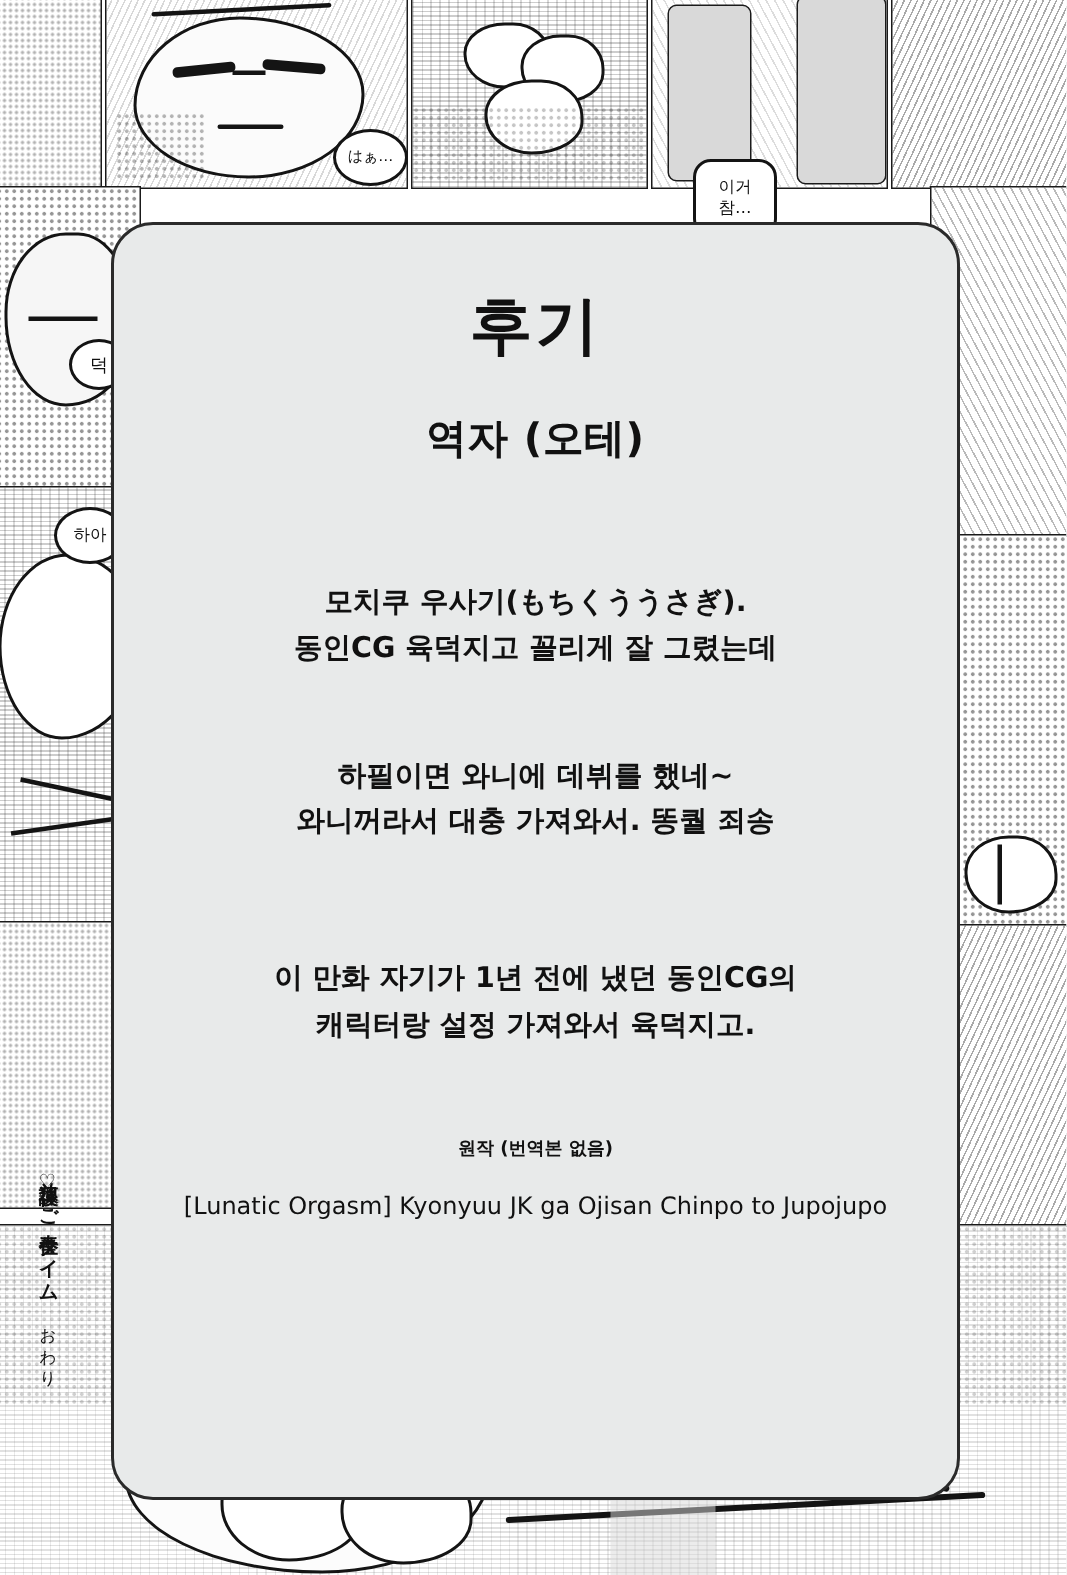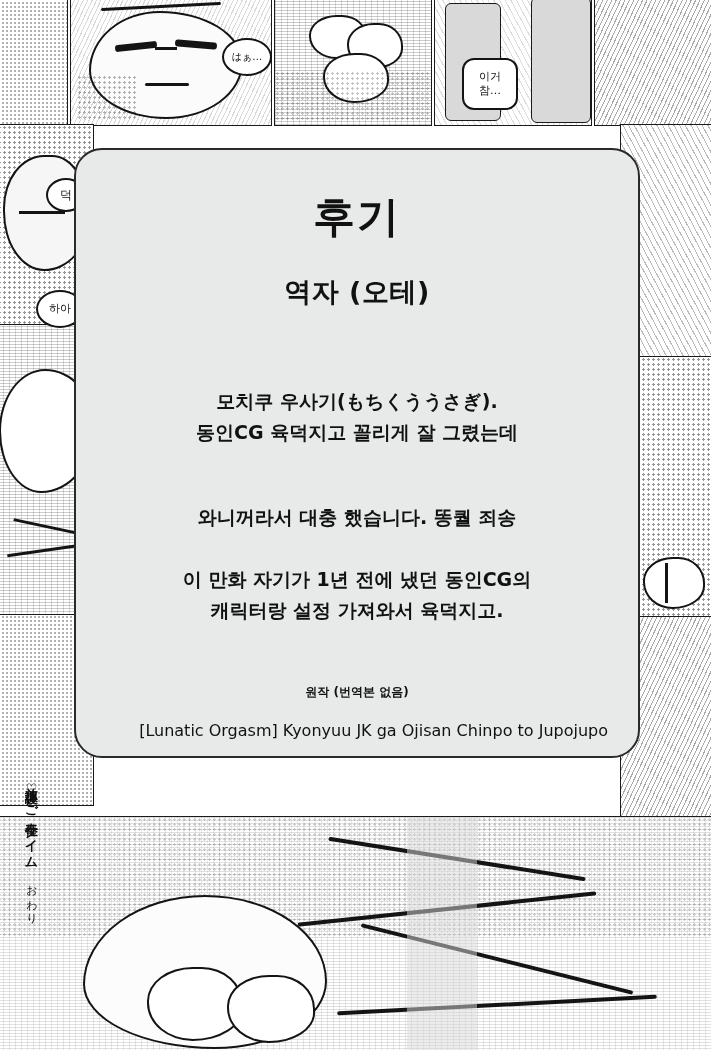"はぁ…" .bubble { margin-top: none -> 48px }
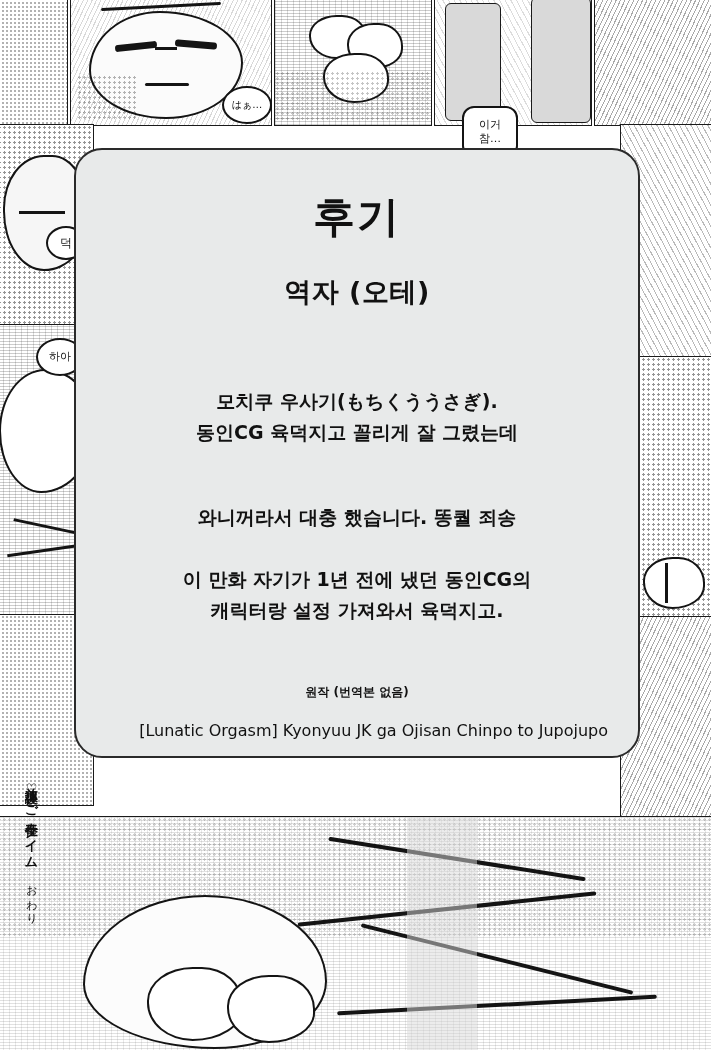"후기" .afterword { height: 610px -> 852px }
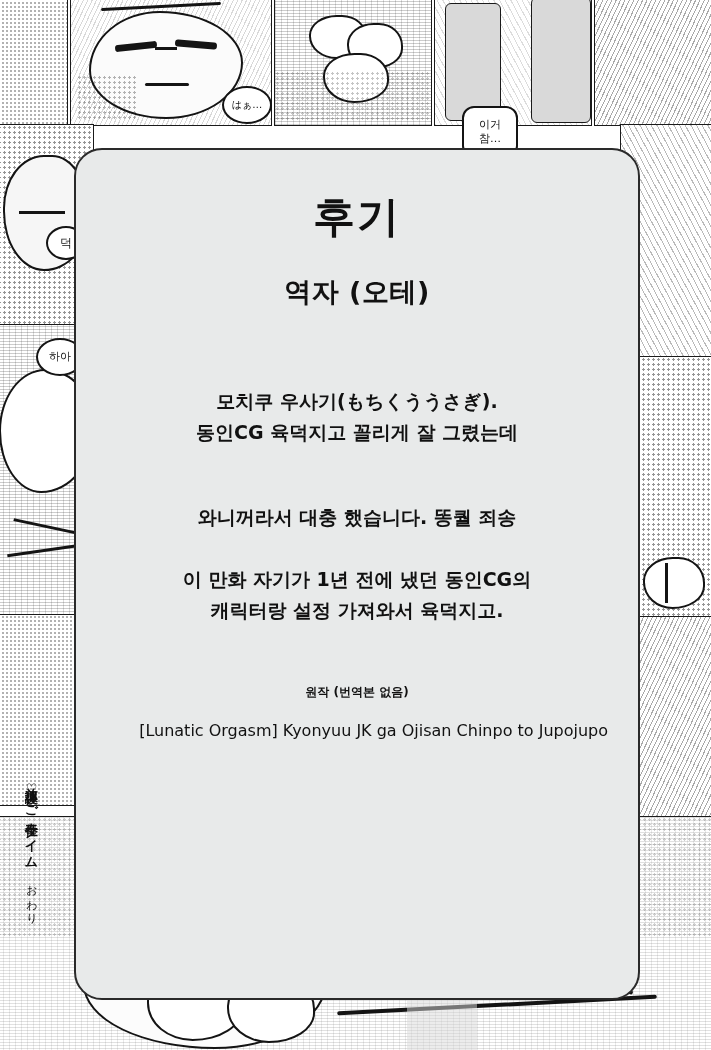"하필이면 와니에 데뷔를 했네~" span.aw-line { html: none -> <span>하필이면 와니에 데뷔를 했네~</span> }
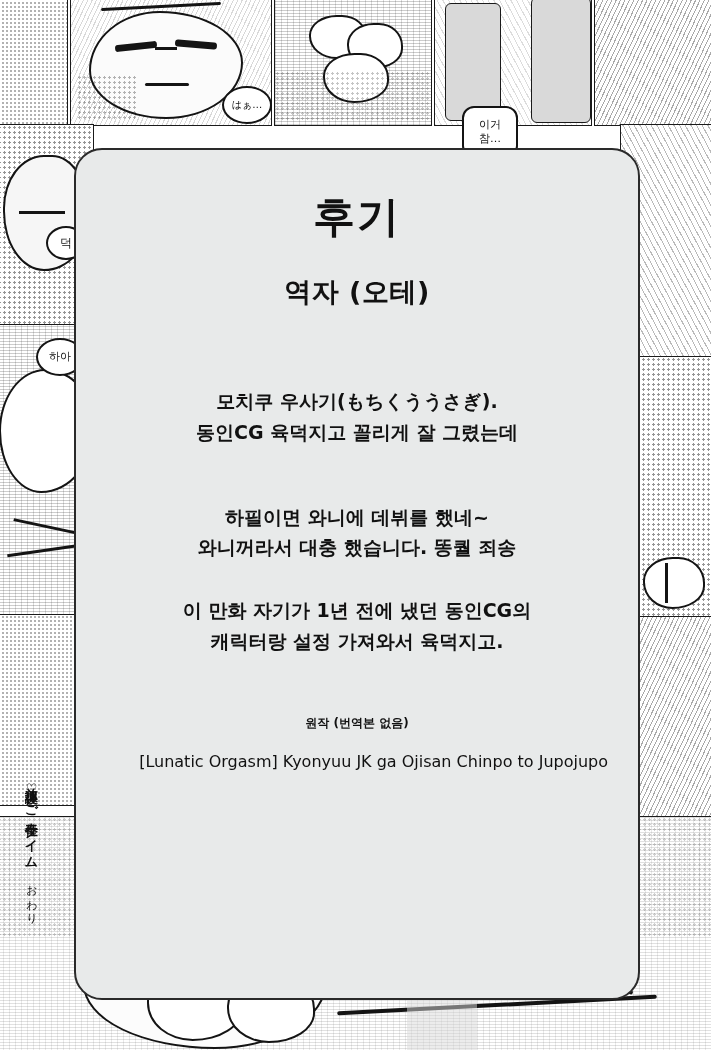"와니꺼라서 대충 했습니다. 똥퀄 죄송" span.aw-line { text: 했습니다 -> 가져와서 }
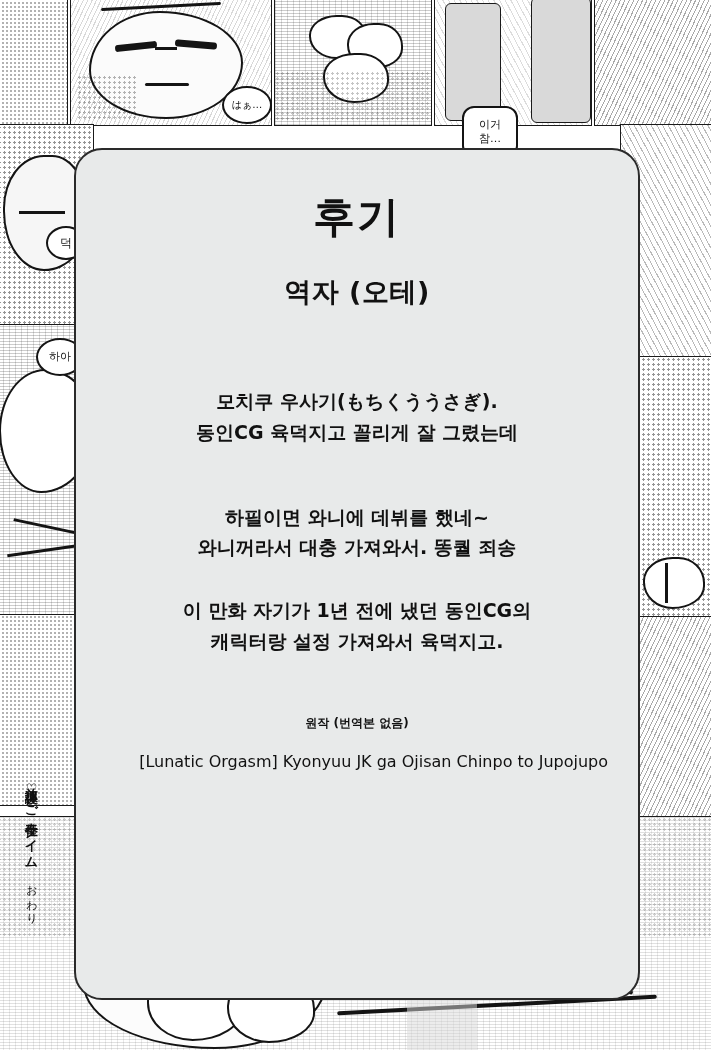"이 만화 자기가 1년 전에" .aw-block.third { margin-top: 32px -> 74px }
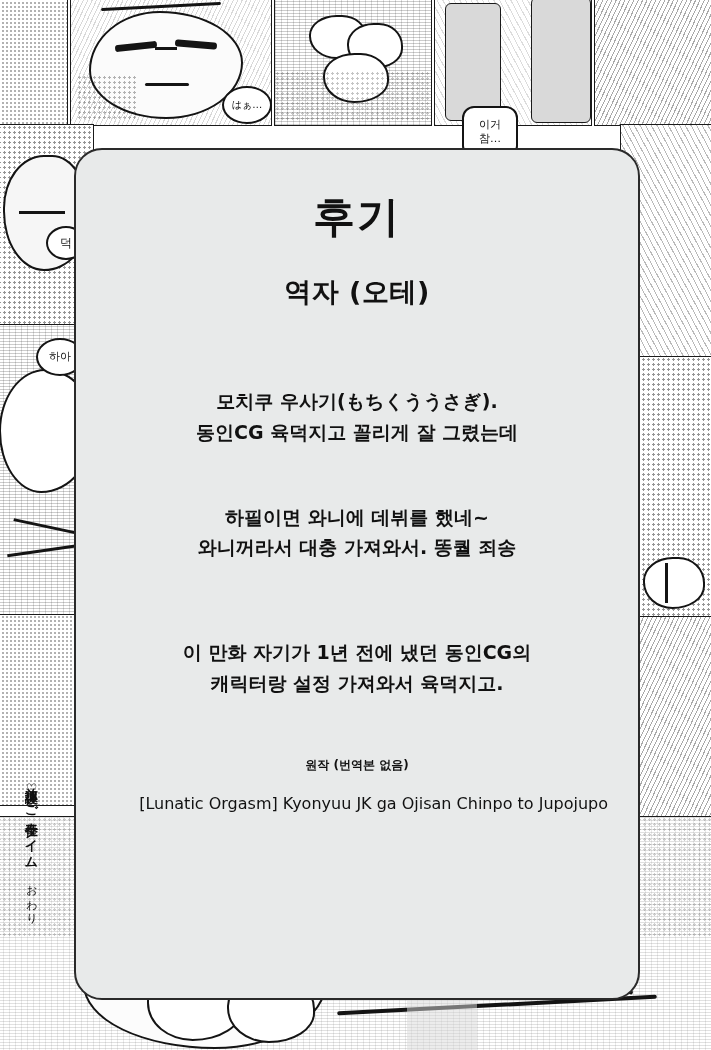"[Lunatic Orgasm] Kyonyuu JK ga" .aw-credit-title { text-align: right -> none }
